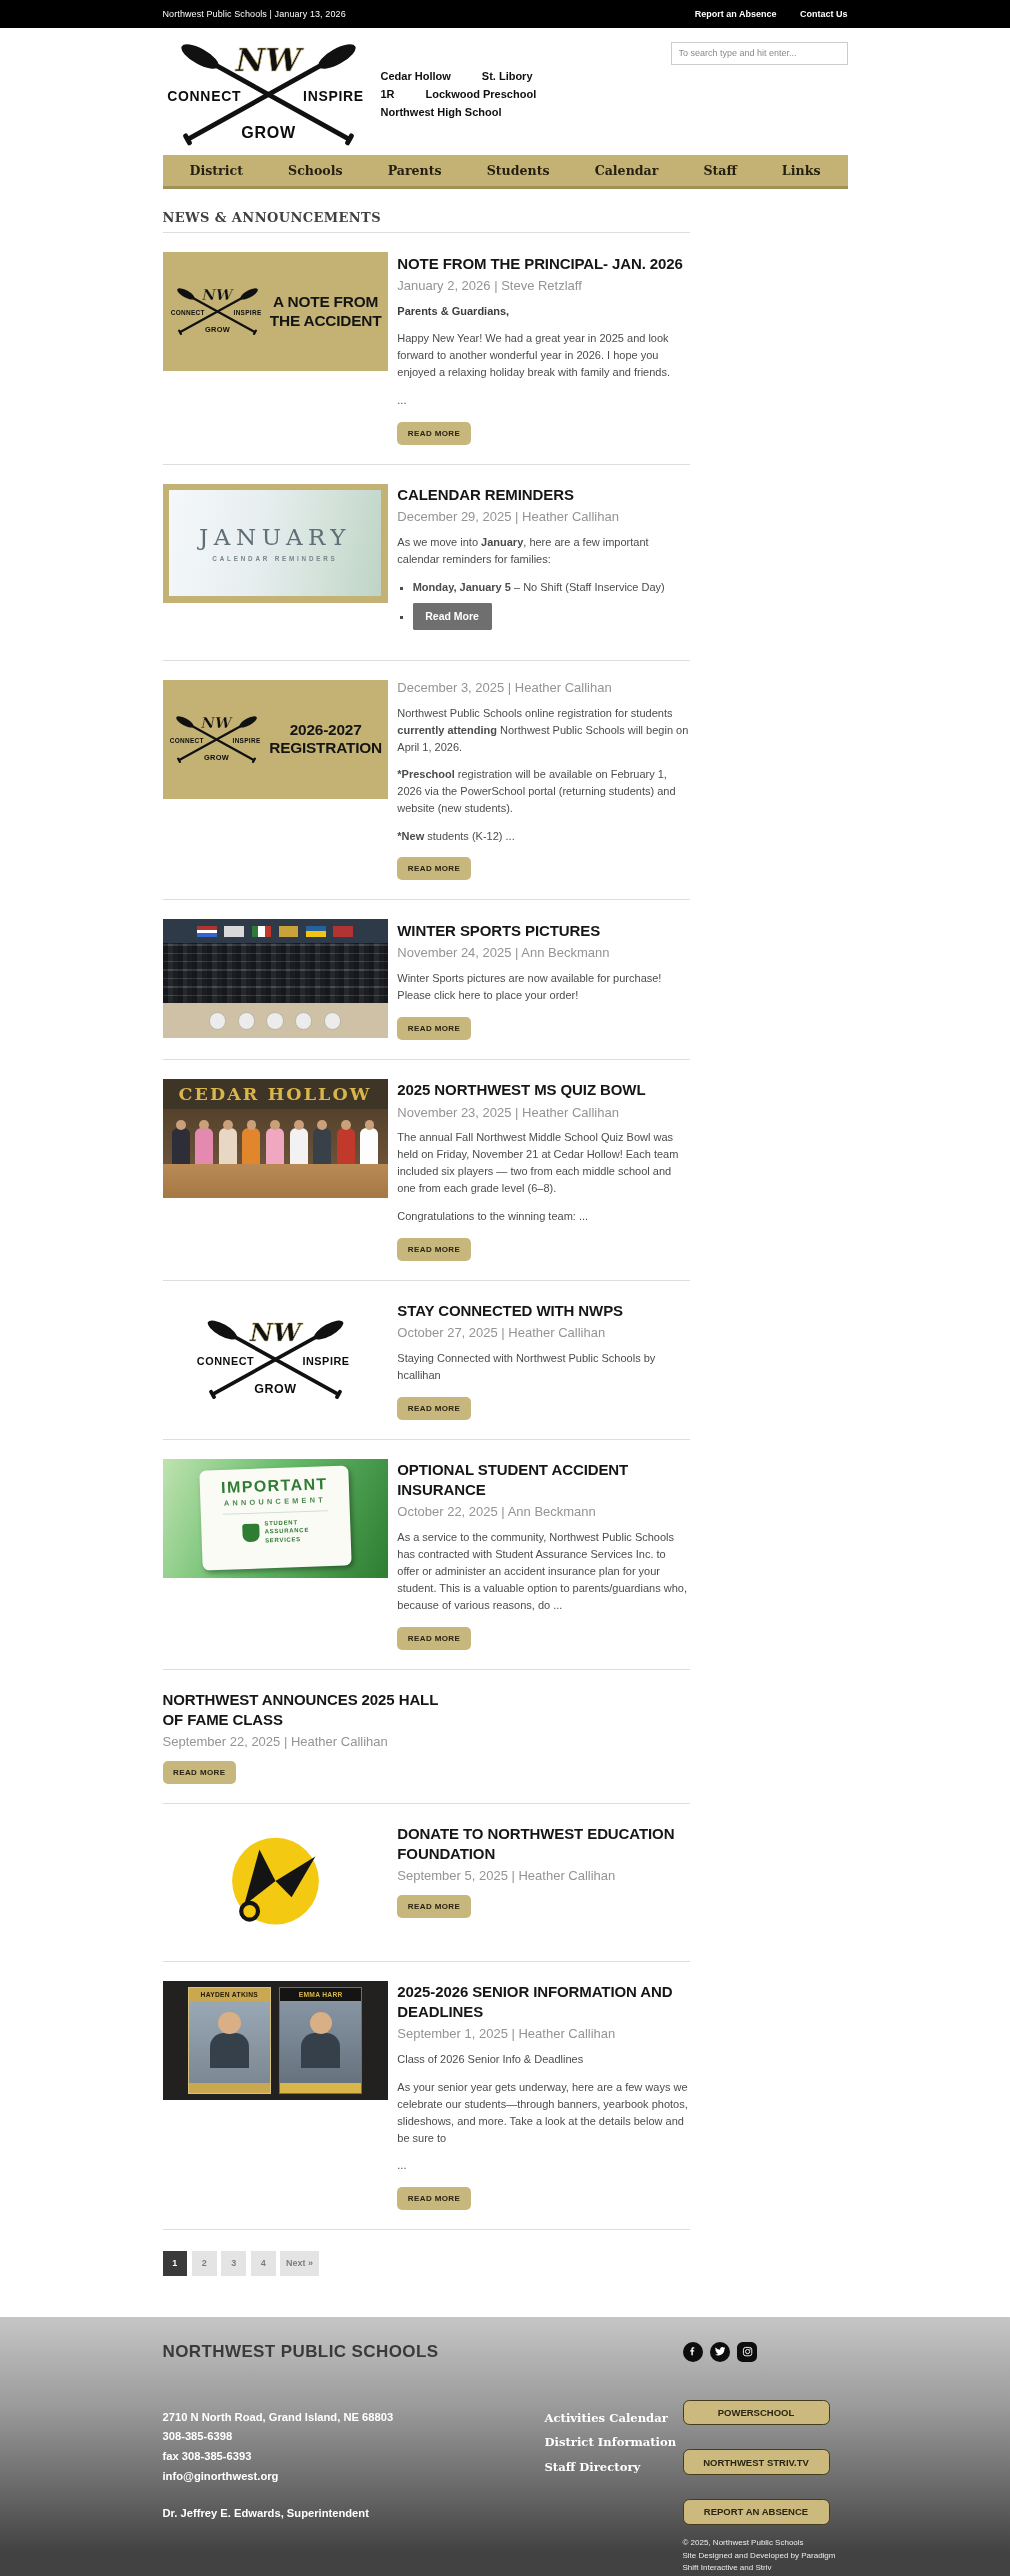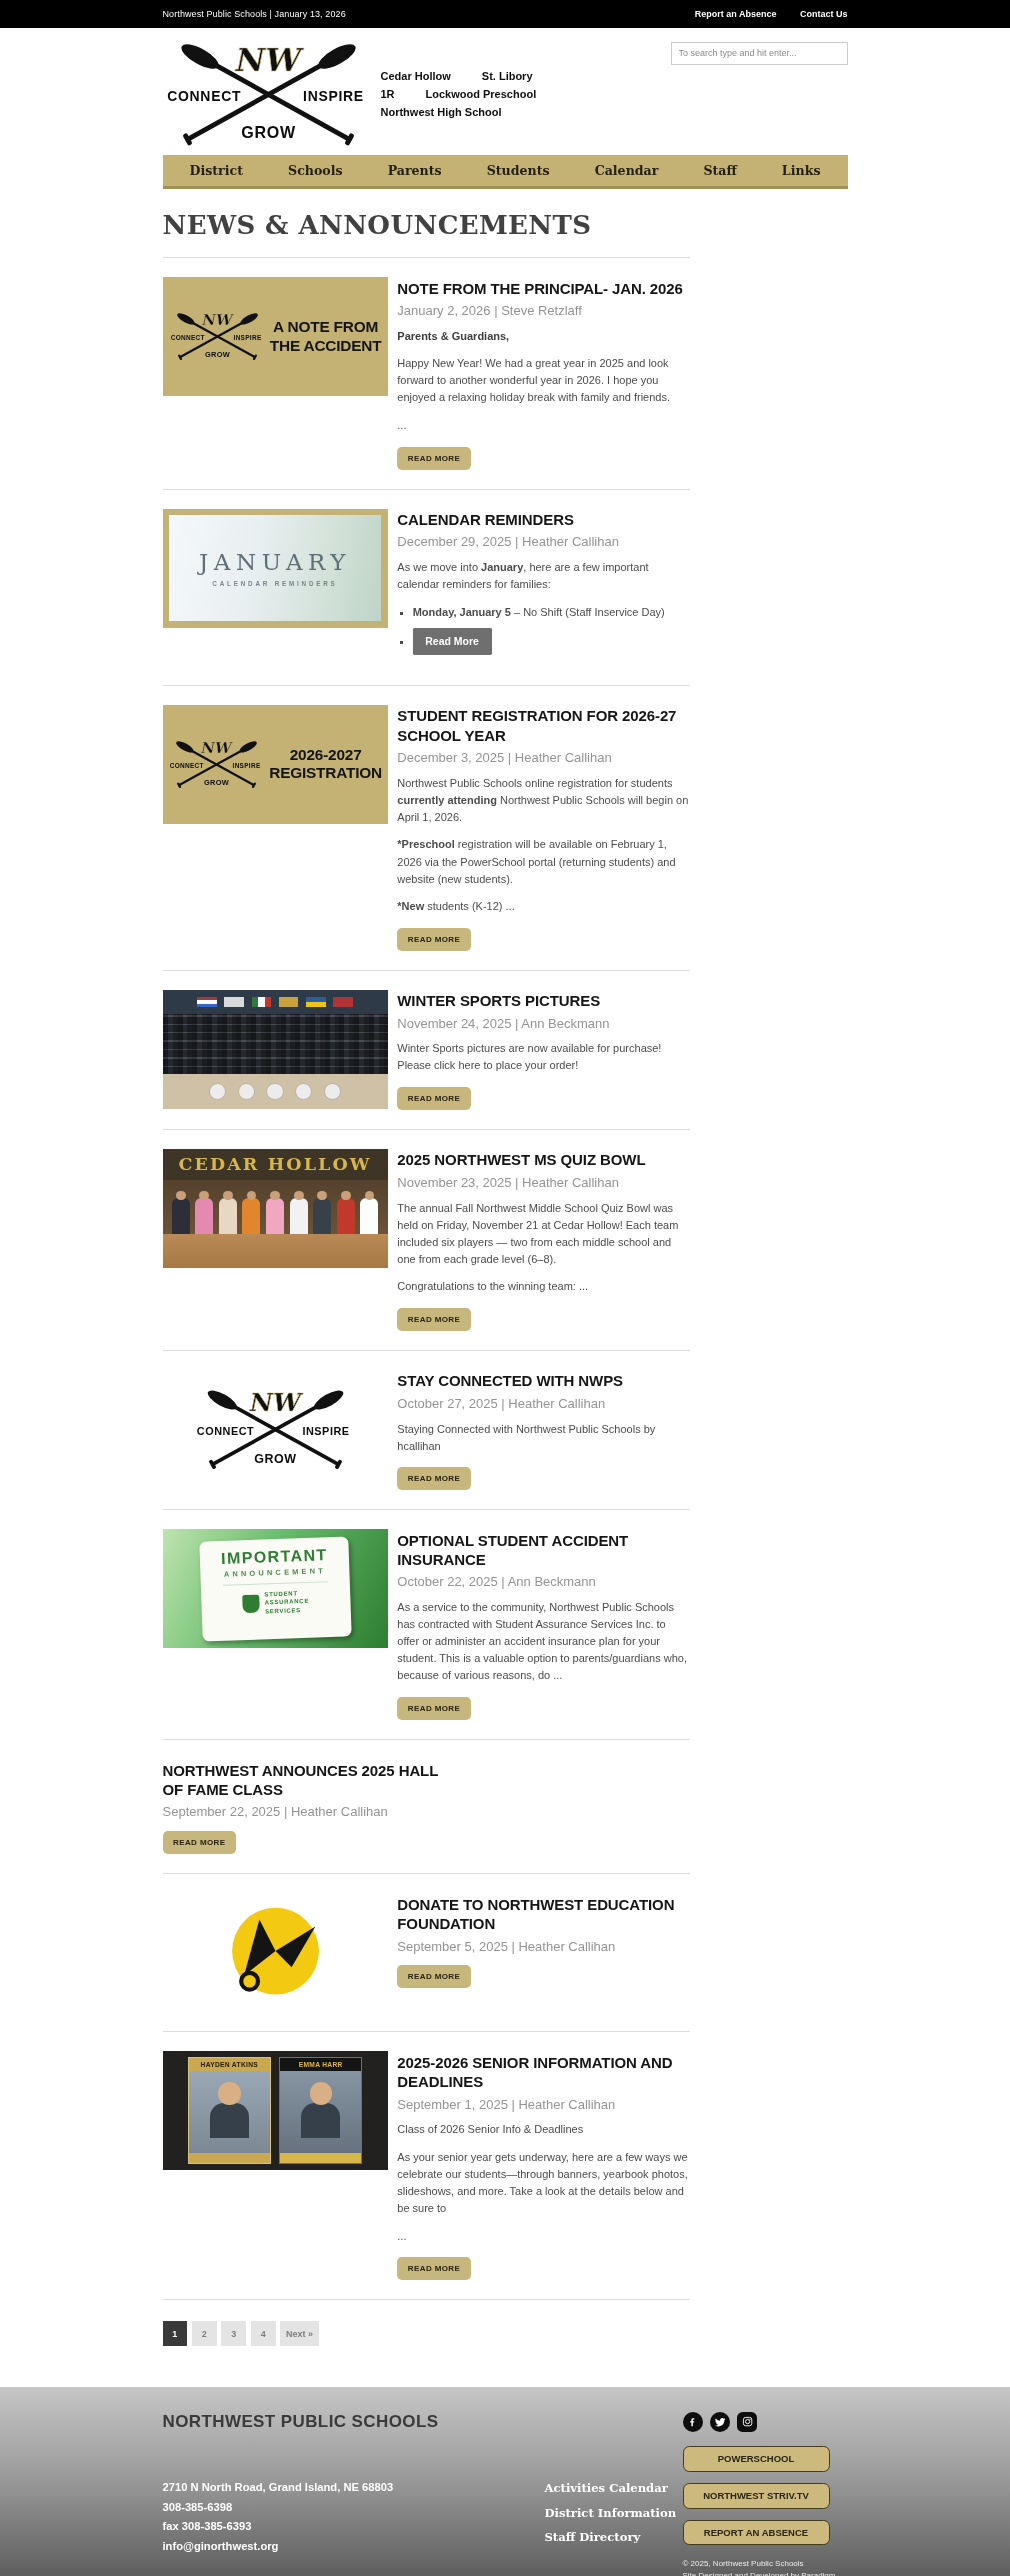"NEWS & ANNOUNCEMENTS" h1.page-title { font-size: 26px -> 13px; margin-bottom: 17px -> 7px }
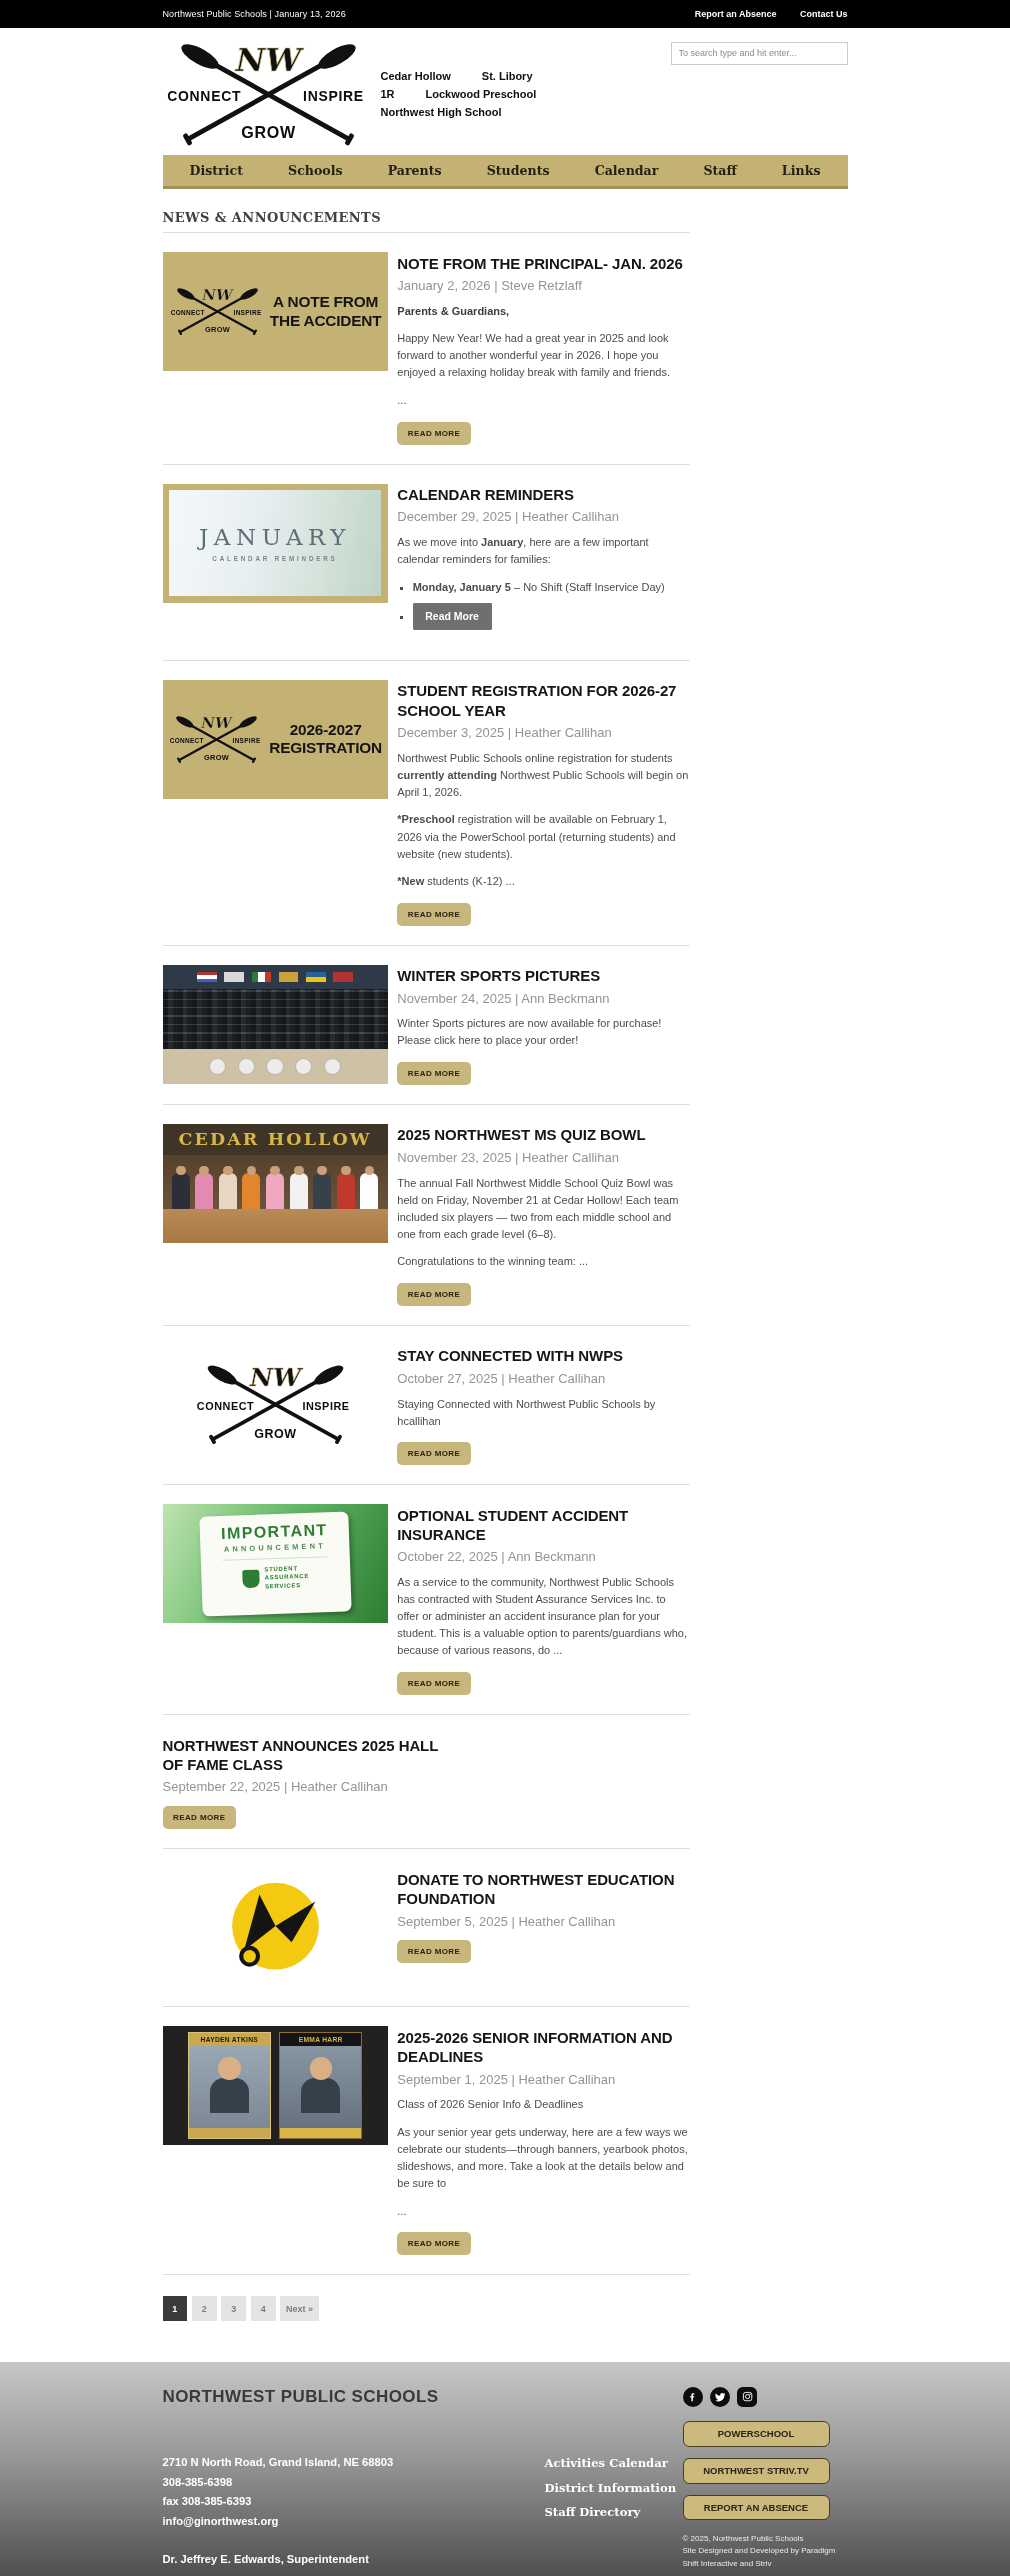"STUDENT REGISTRATION FOR 2026-27 SCHOOL" h2.item-title { html: <h2><a>STUDENT REGISTRATION FOR 2026-27 SCHOOL YEAR</a></h2> -> none }
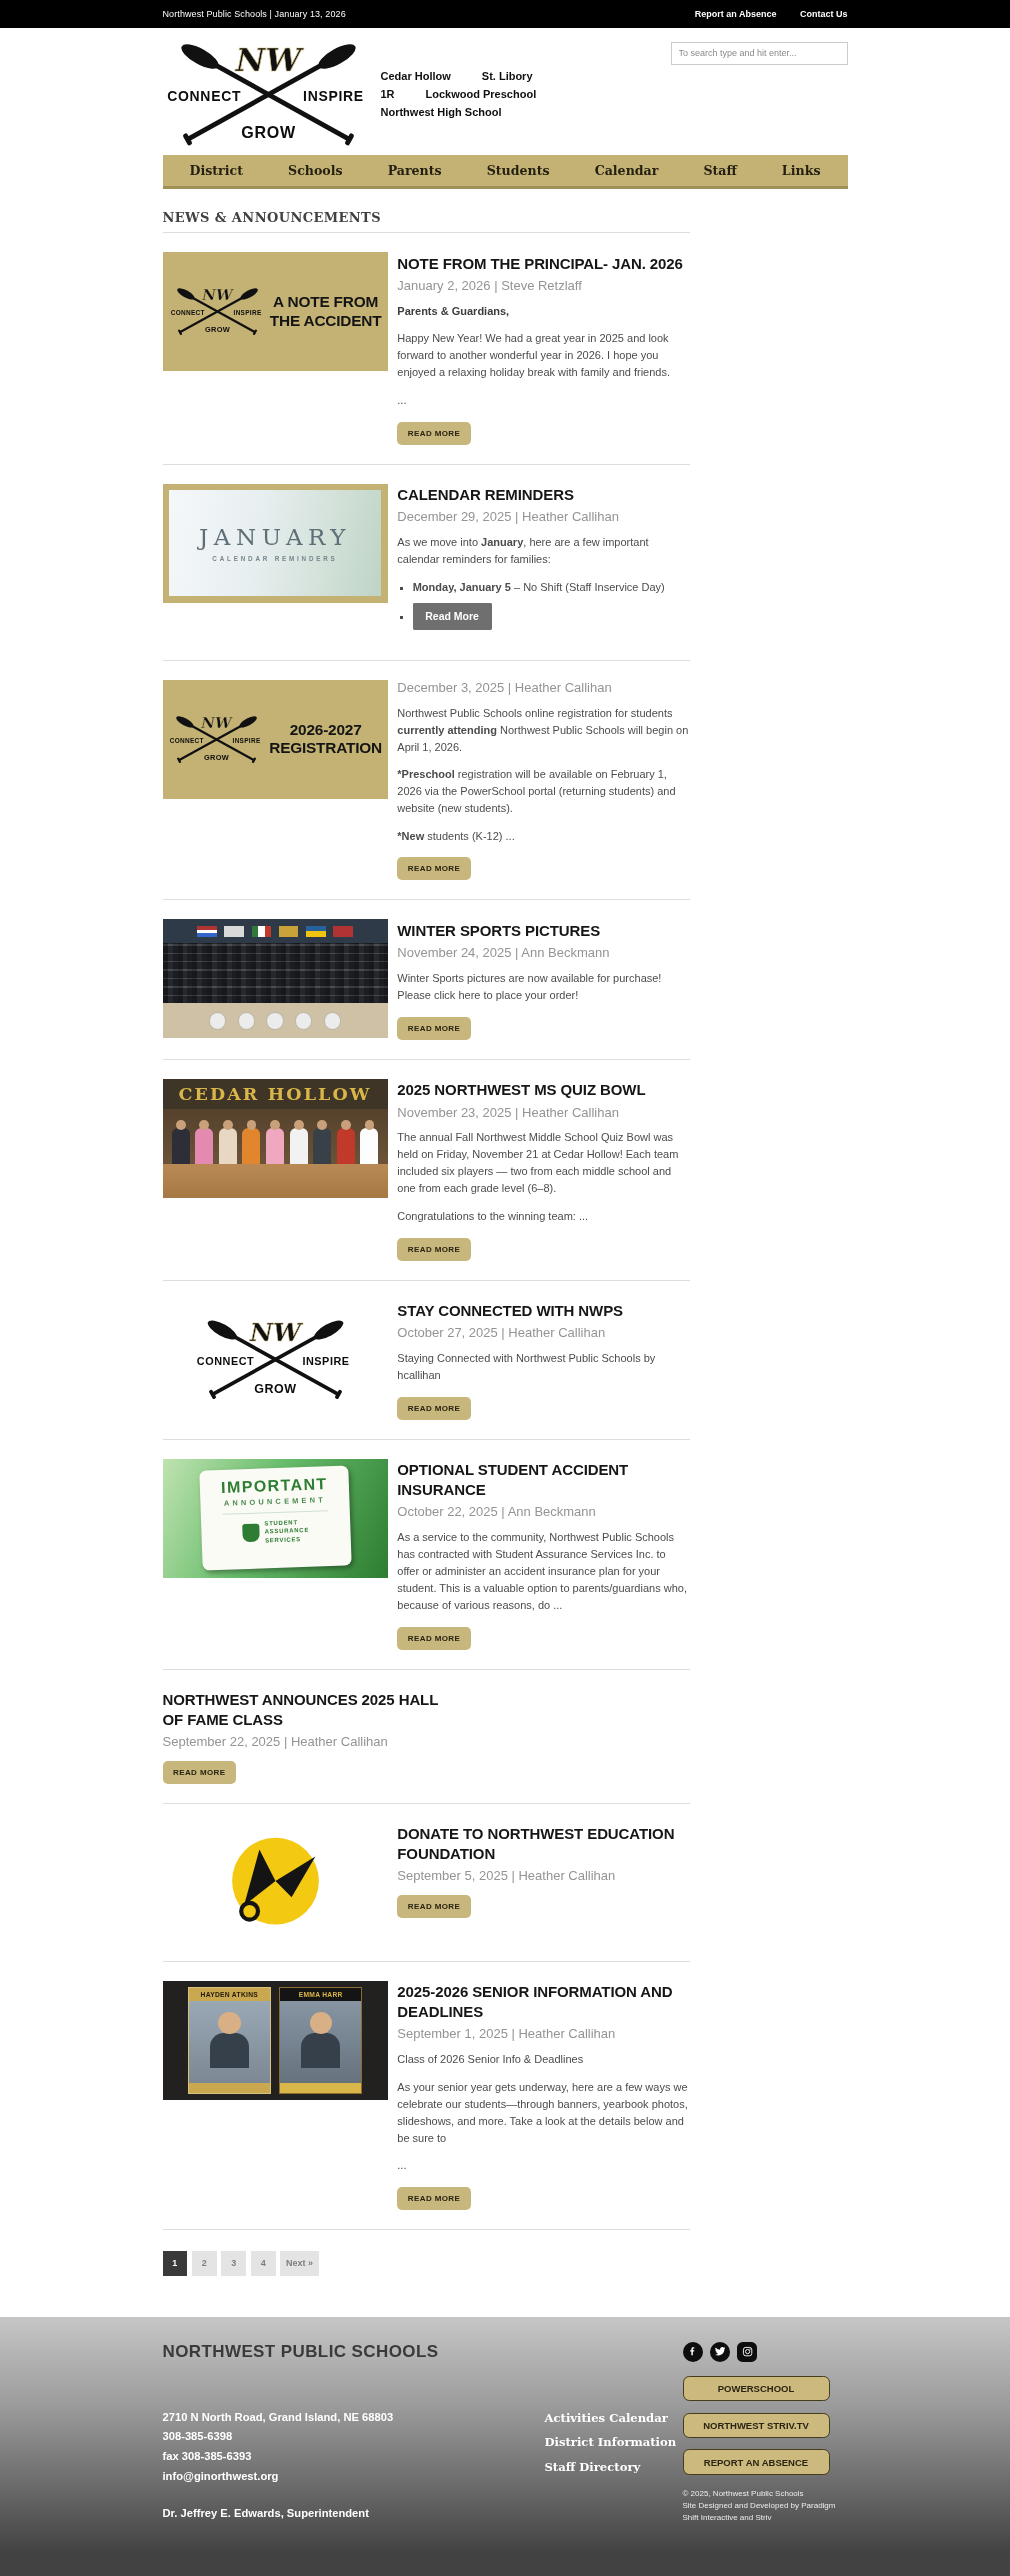"POWERSCHOOL" .fbtn { margin-top: none -> 24px }
